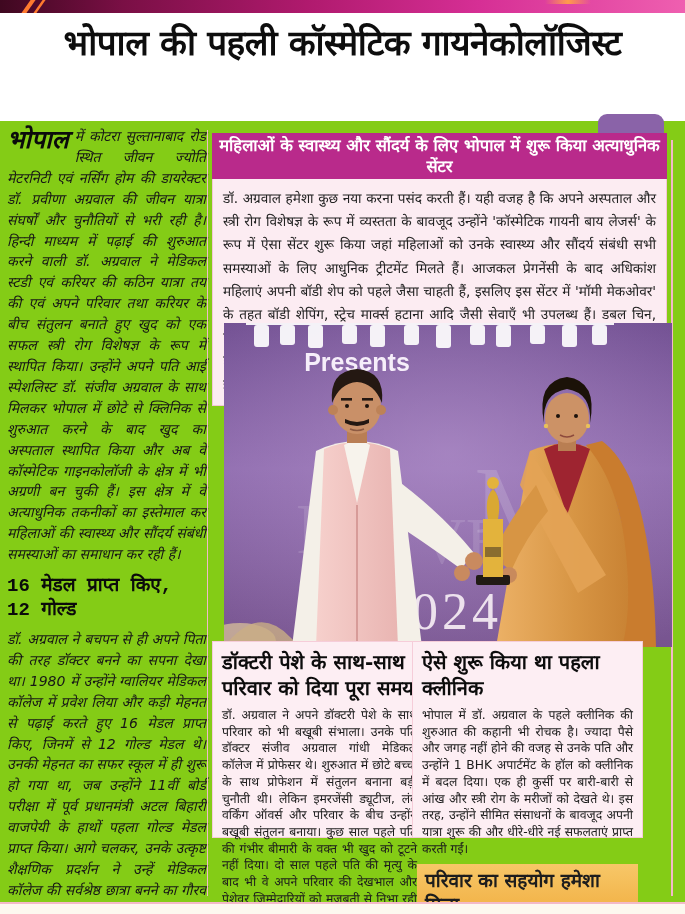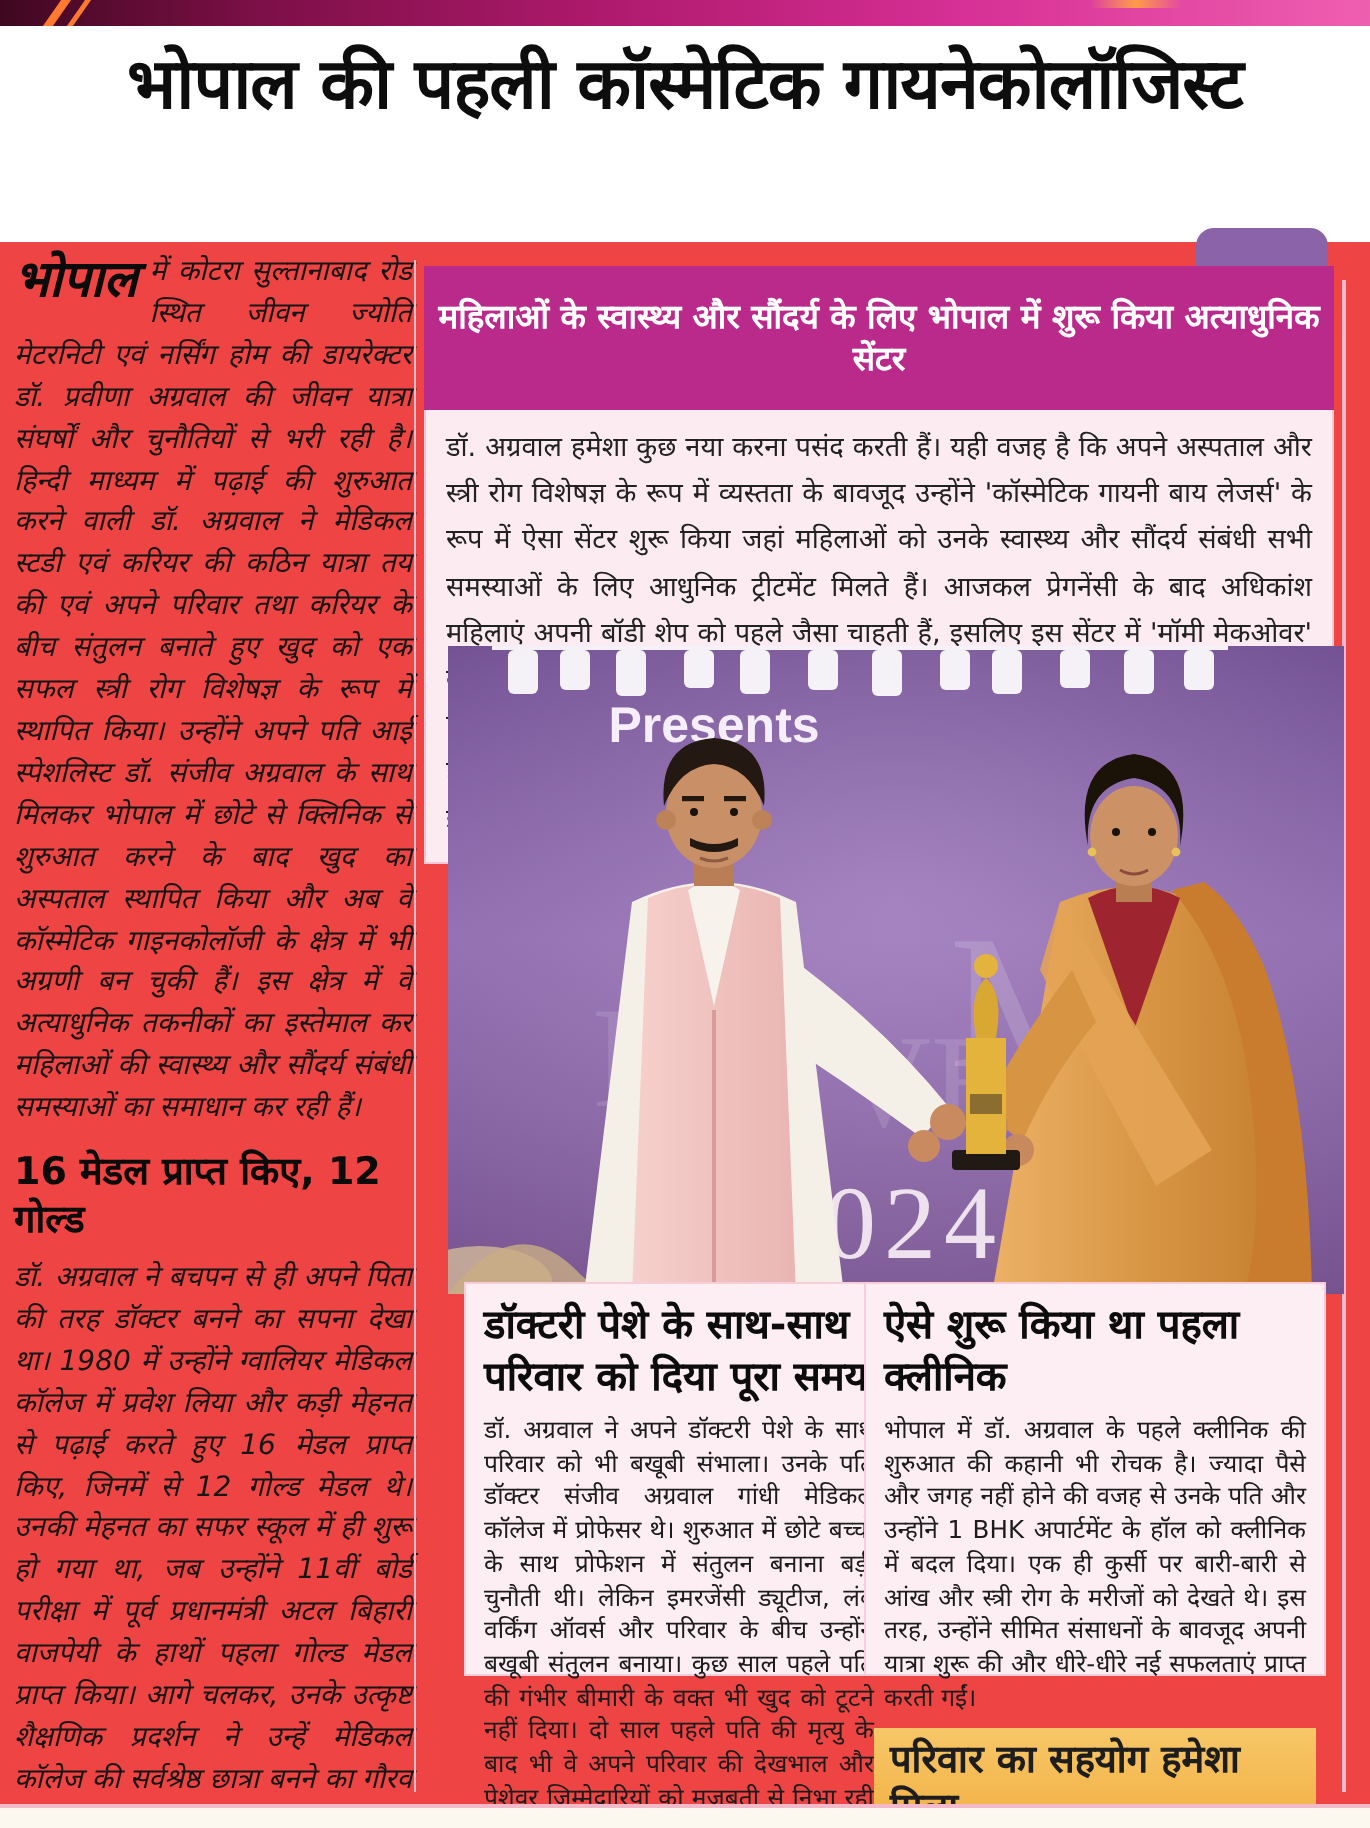"भोपाल की पहली कॉस्मेटिक गायनेकोलॉजिस्ट" .page { background: #ef4444 -> #84cc16 }
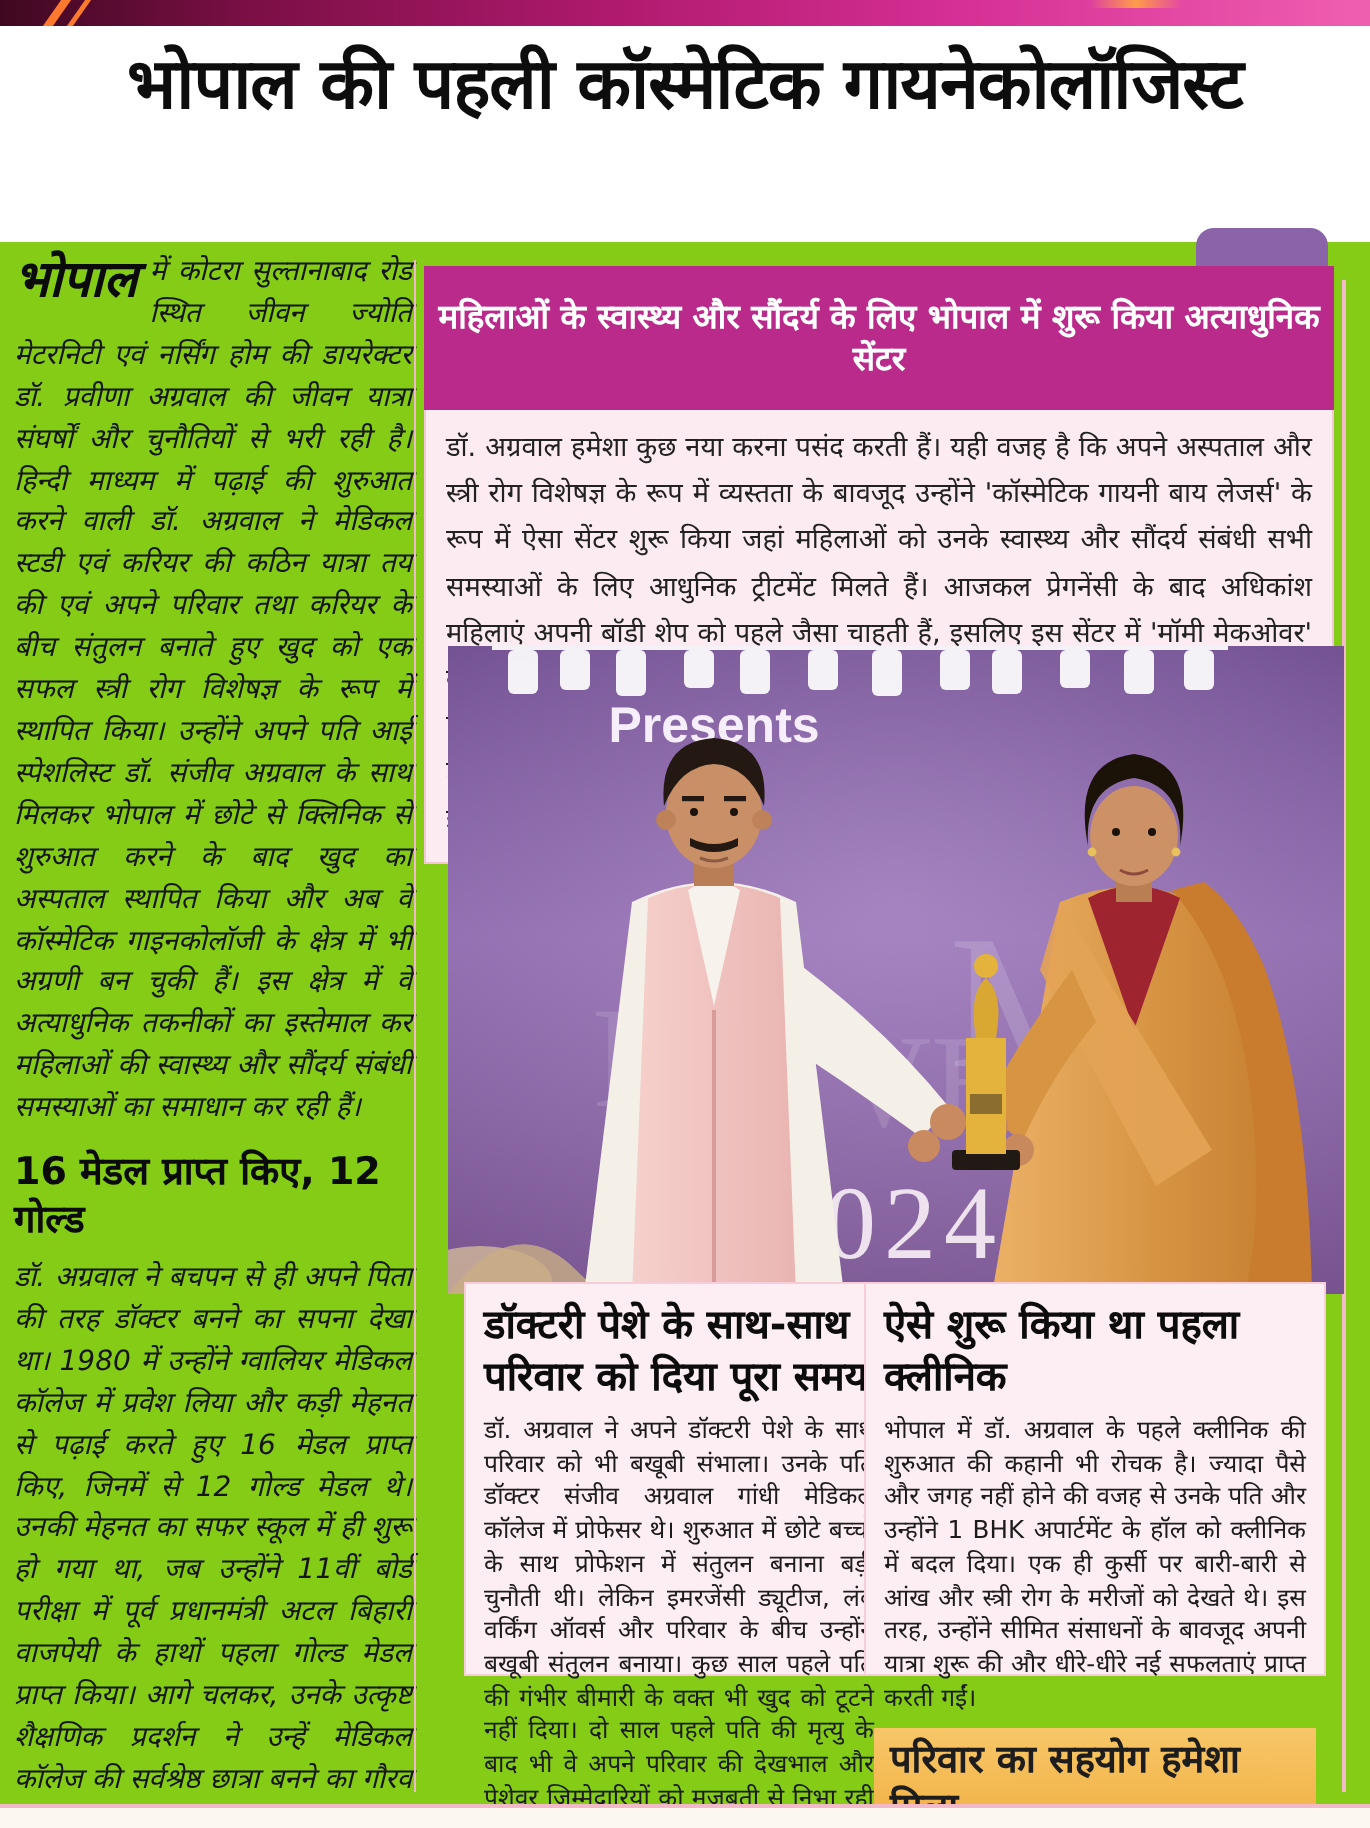"महिलाओं के स्वास्थ्य और सौंदर्य" .center-head { padding: 15px 6px -> 2px 6px }
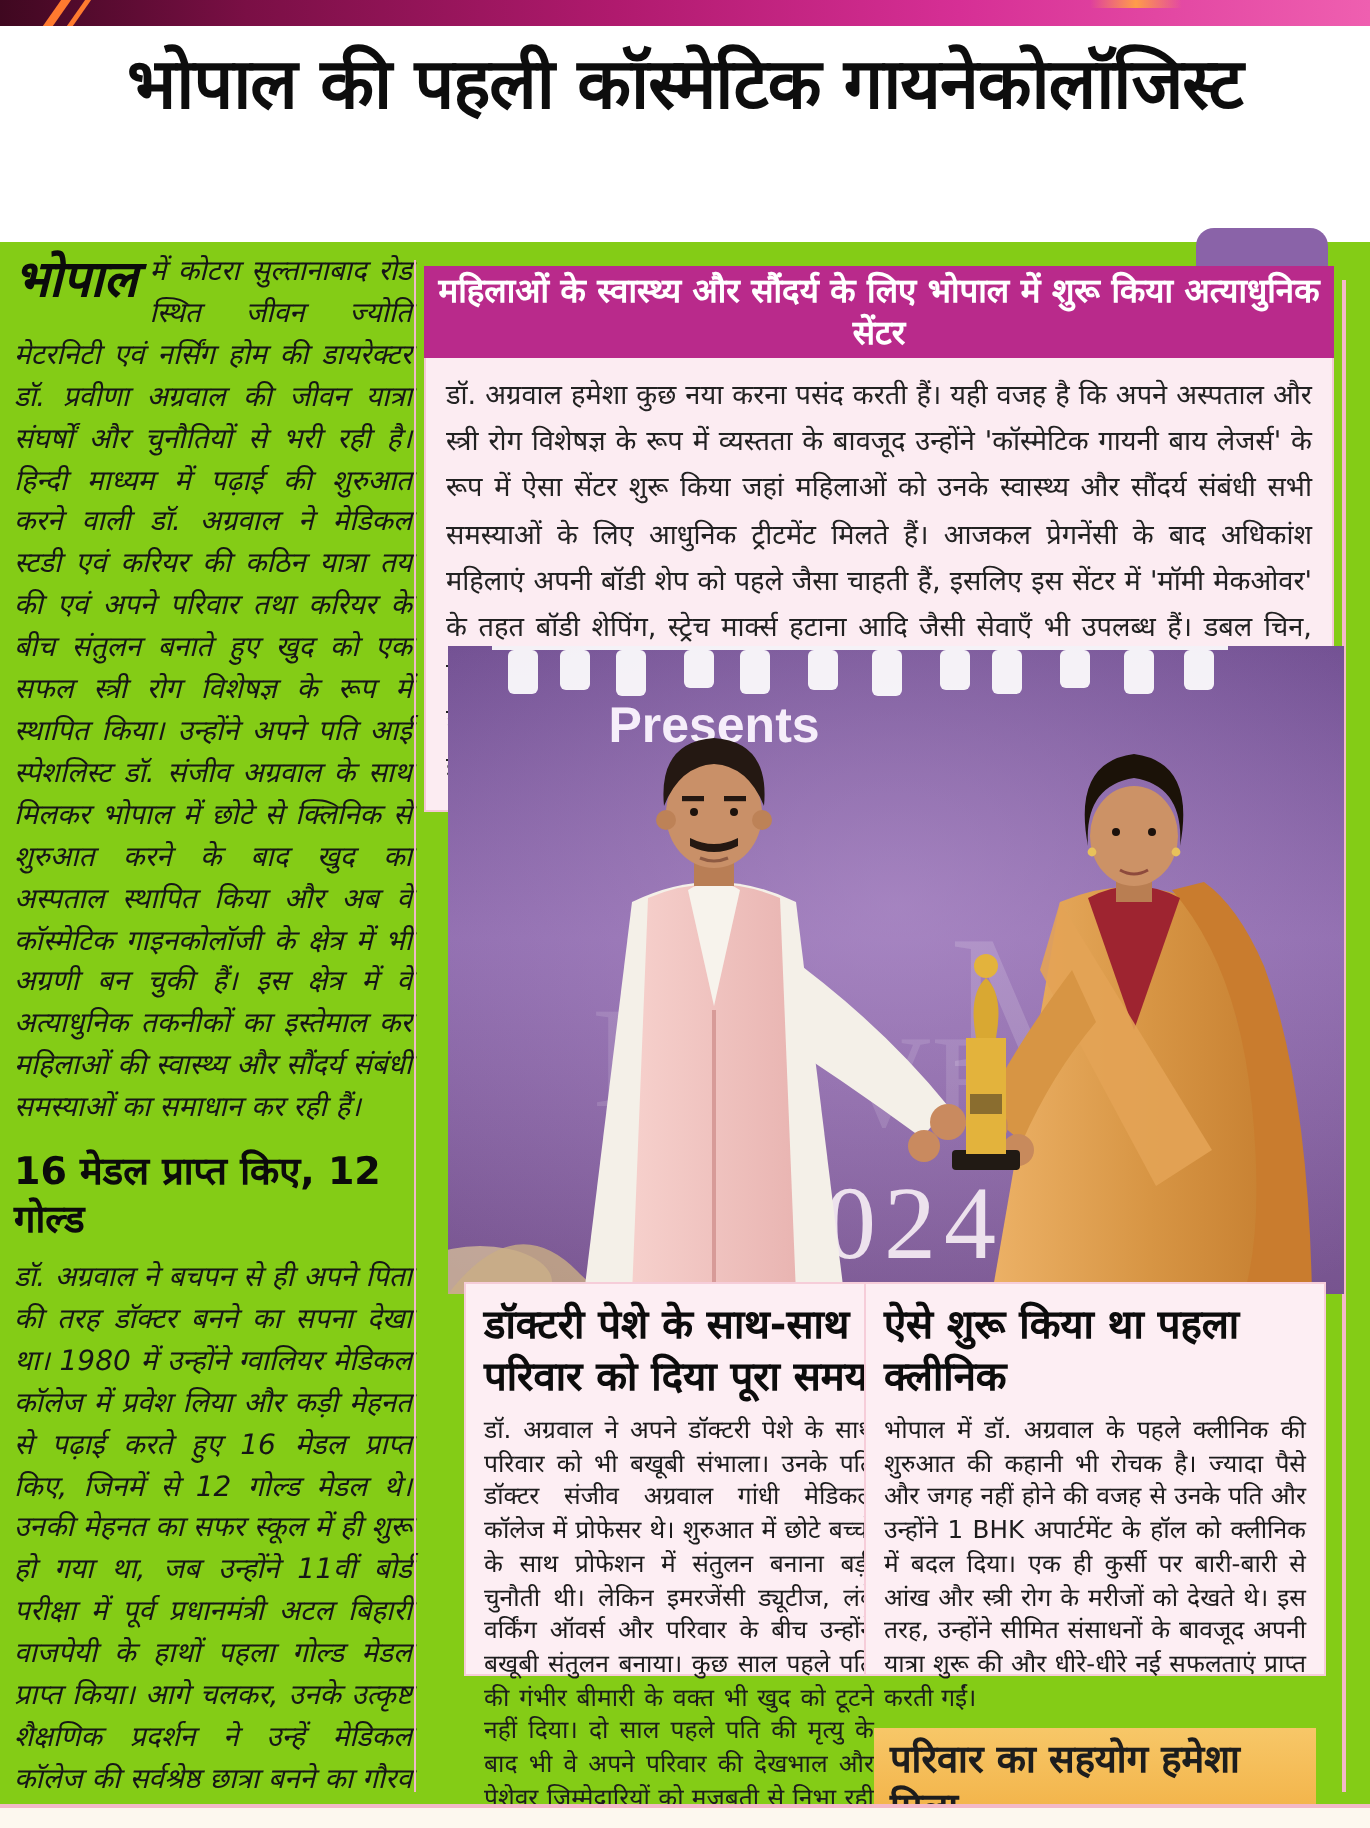"16 मेडल प्राप्त किए, 12" .sub-head { font-family: none -> Liberation Mono, monospace }
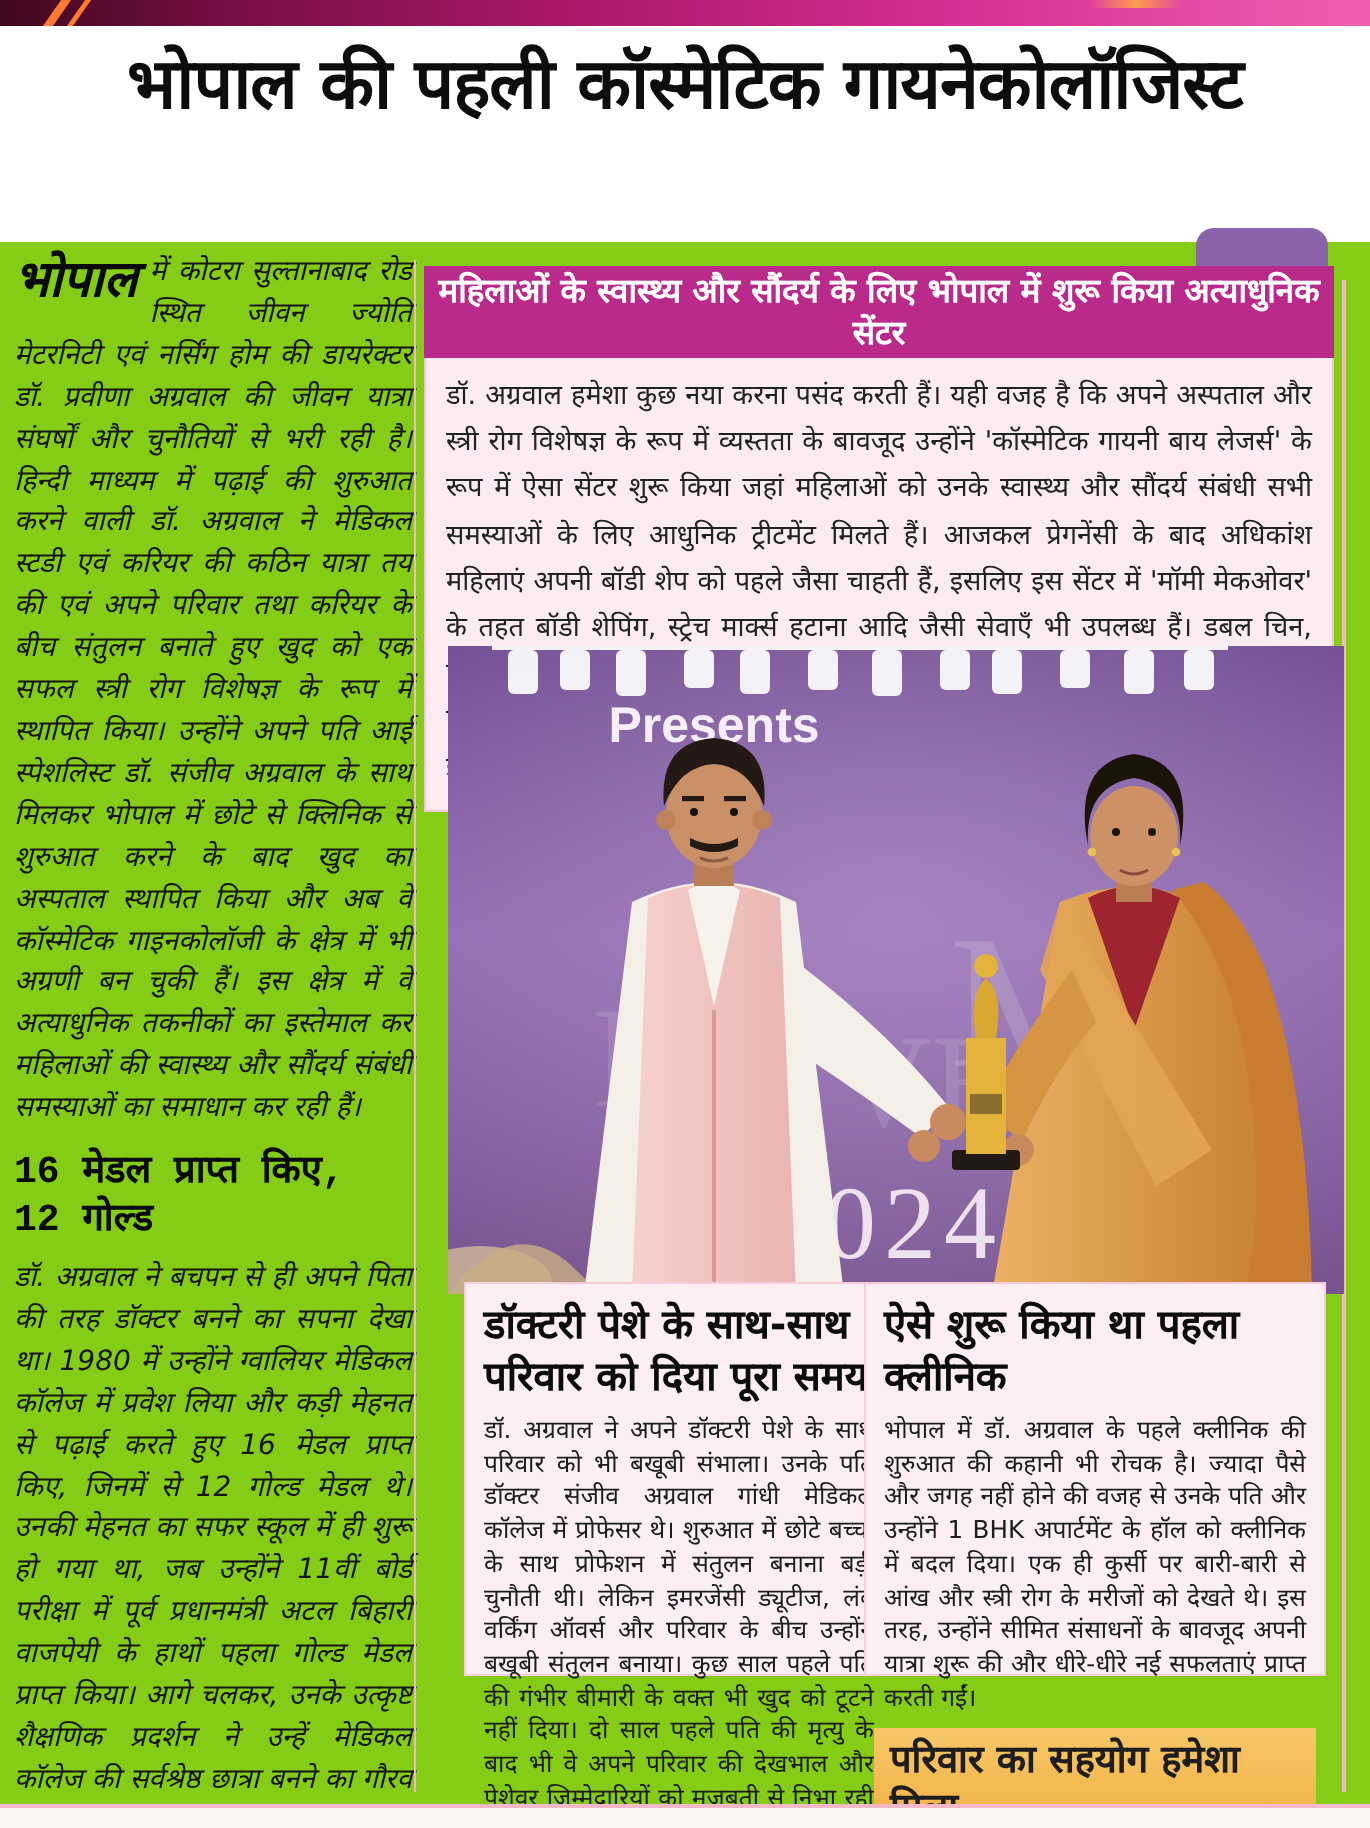"डॉक्टरी पेशे के साथ-साथ परिवार" .box { margin-left: 20px -> none }
